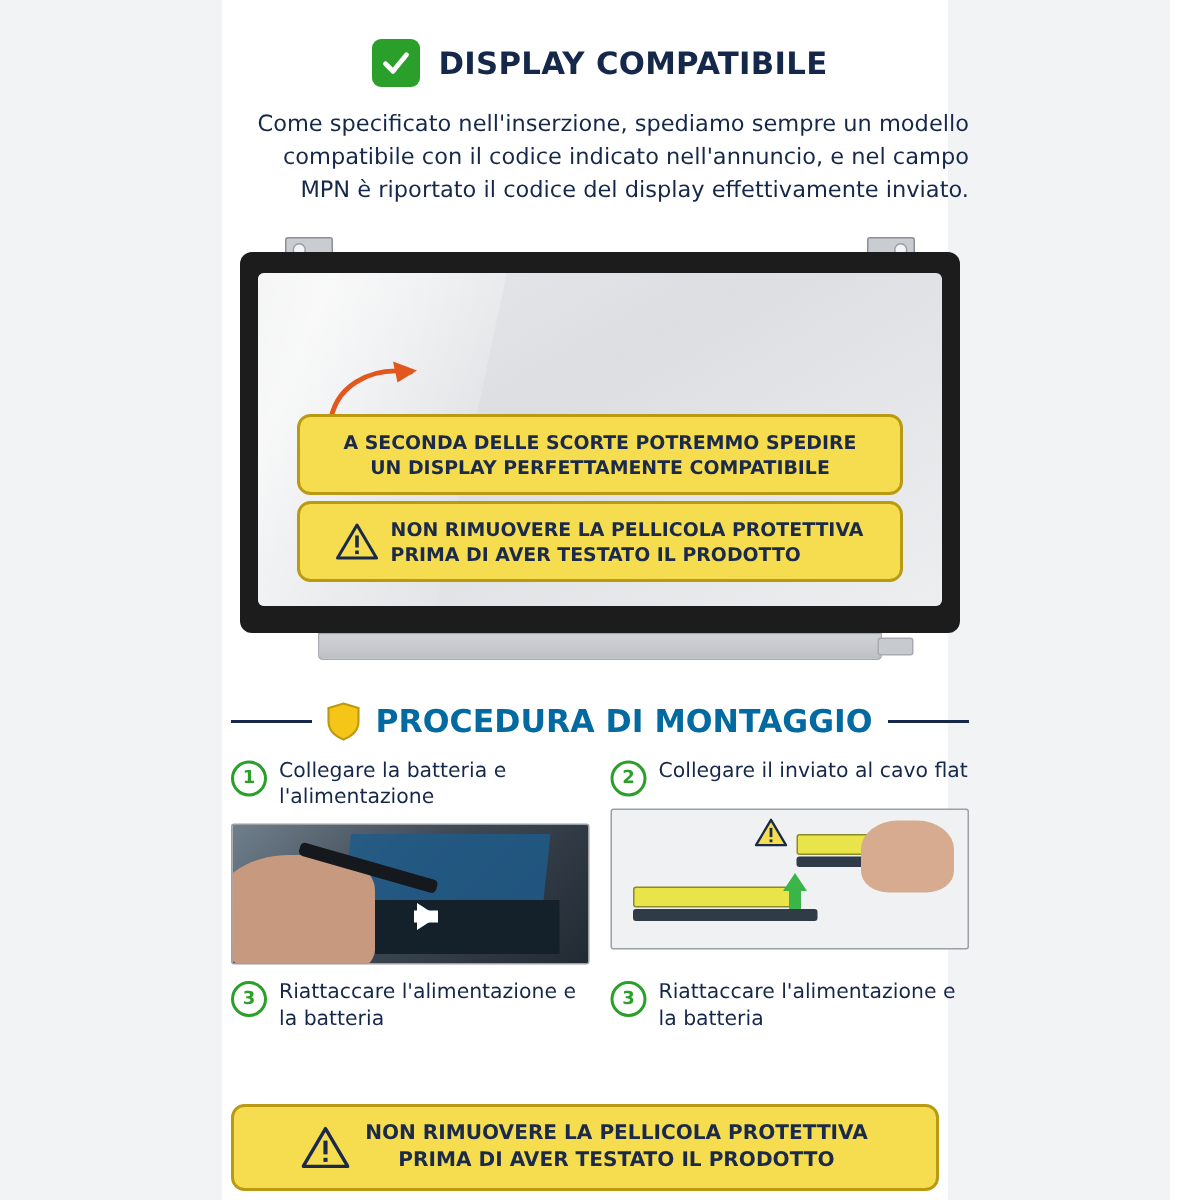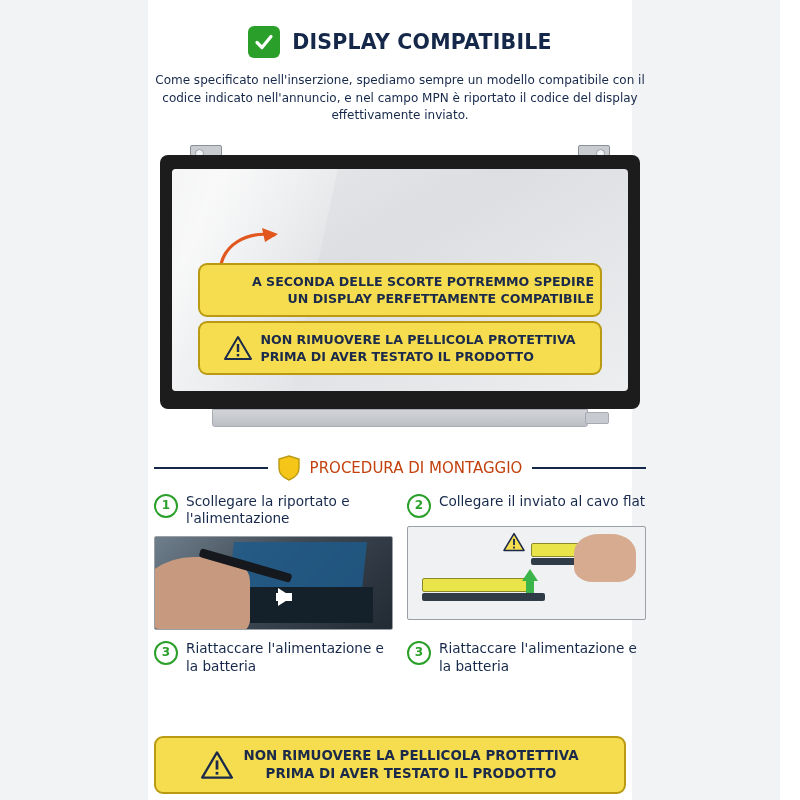"Come specificato nell'inserzione," .intro { font-size: 12px -> 15px; text-align: center -> right }
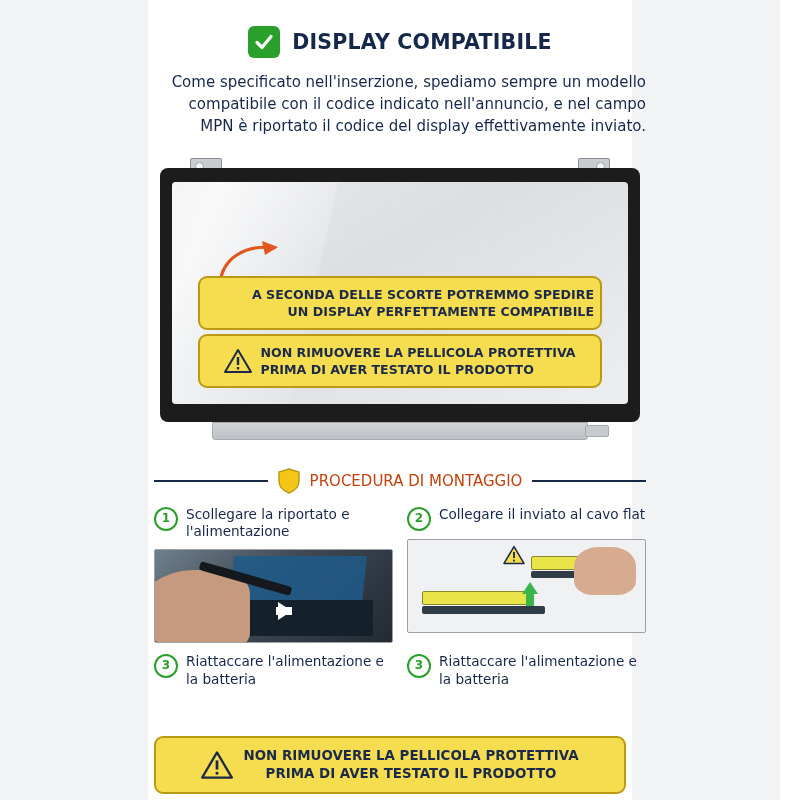"A SECONDA DELLE SCORTE POTREMMO" .yellow-box { text-align: right -> center }
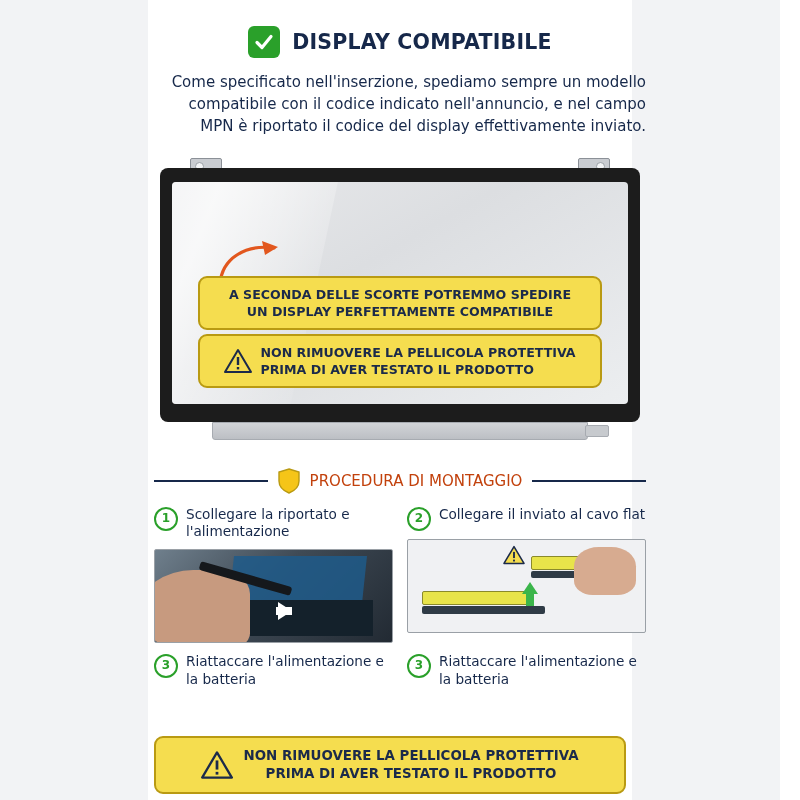"PROCEDURA DI MONTAGGIO" .section-title { color: #c2410c -> #0369a1; font-size: 15px -> 21px; font-weight: normal -> bold }
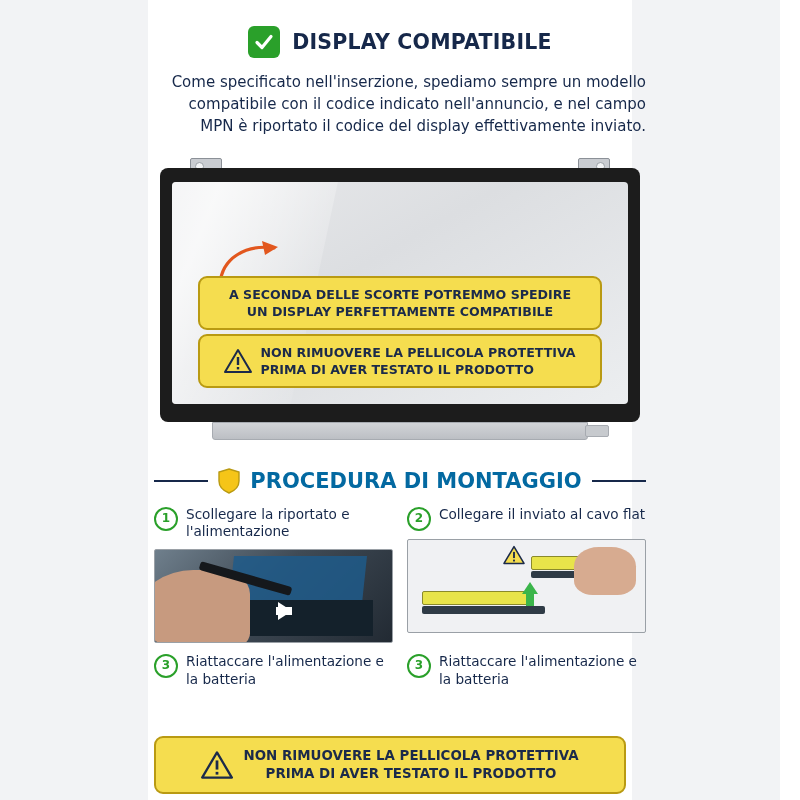"Scollegare la riportato e" span { text: Scollegare la riportato -> Collegare la batteria }
